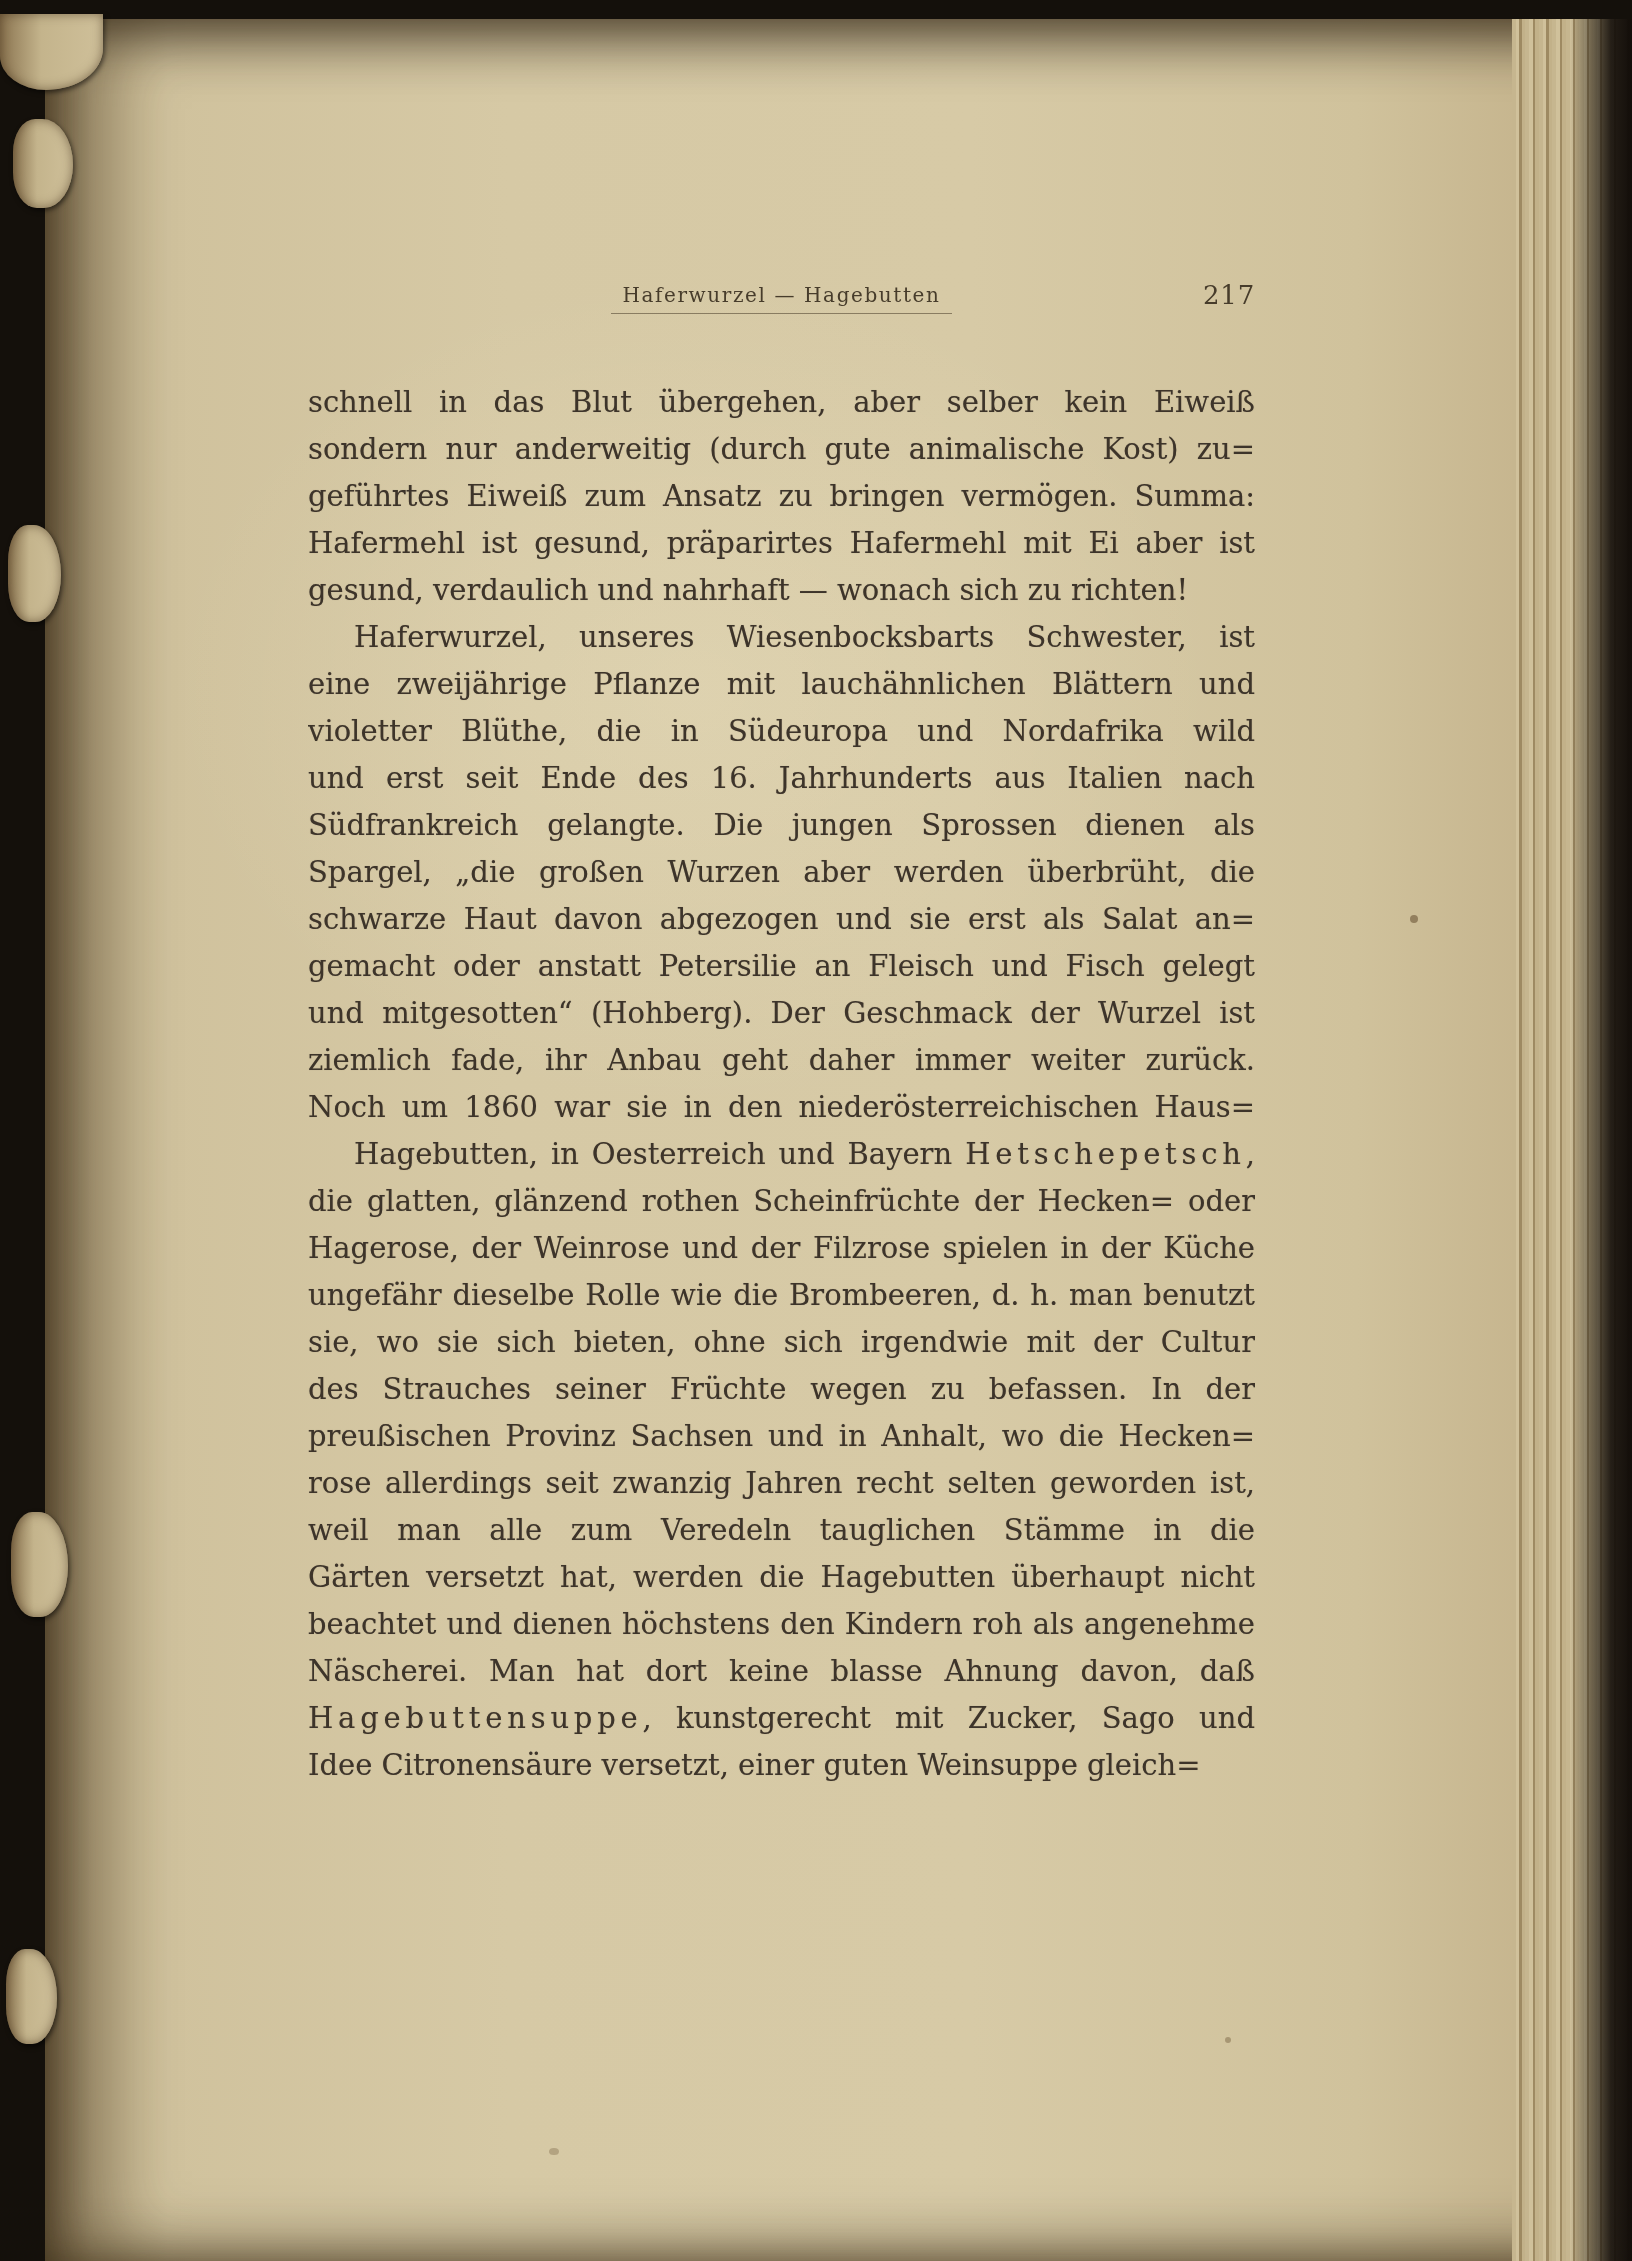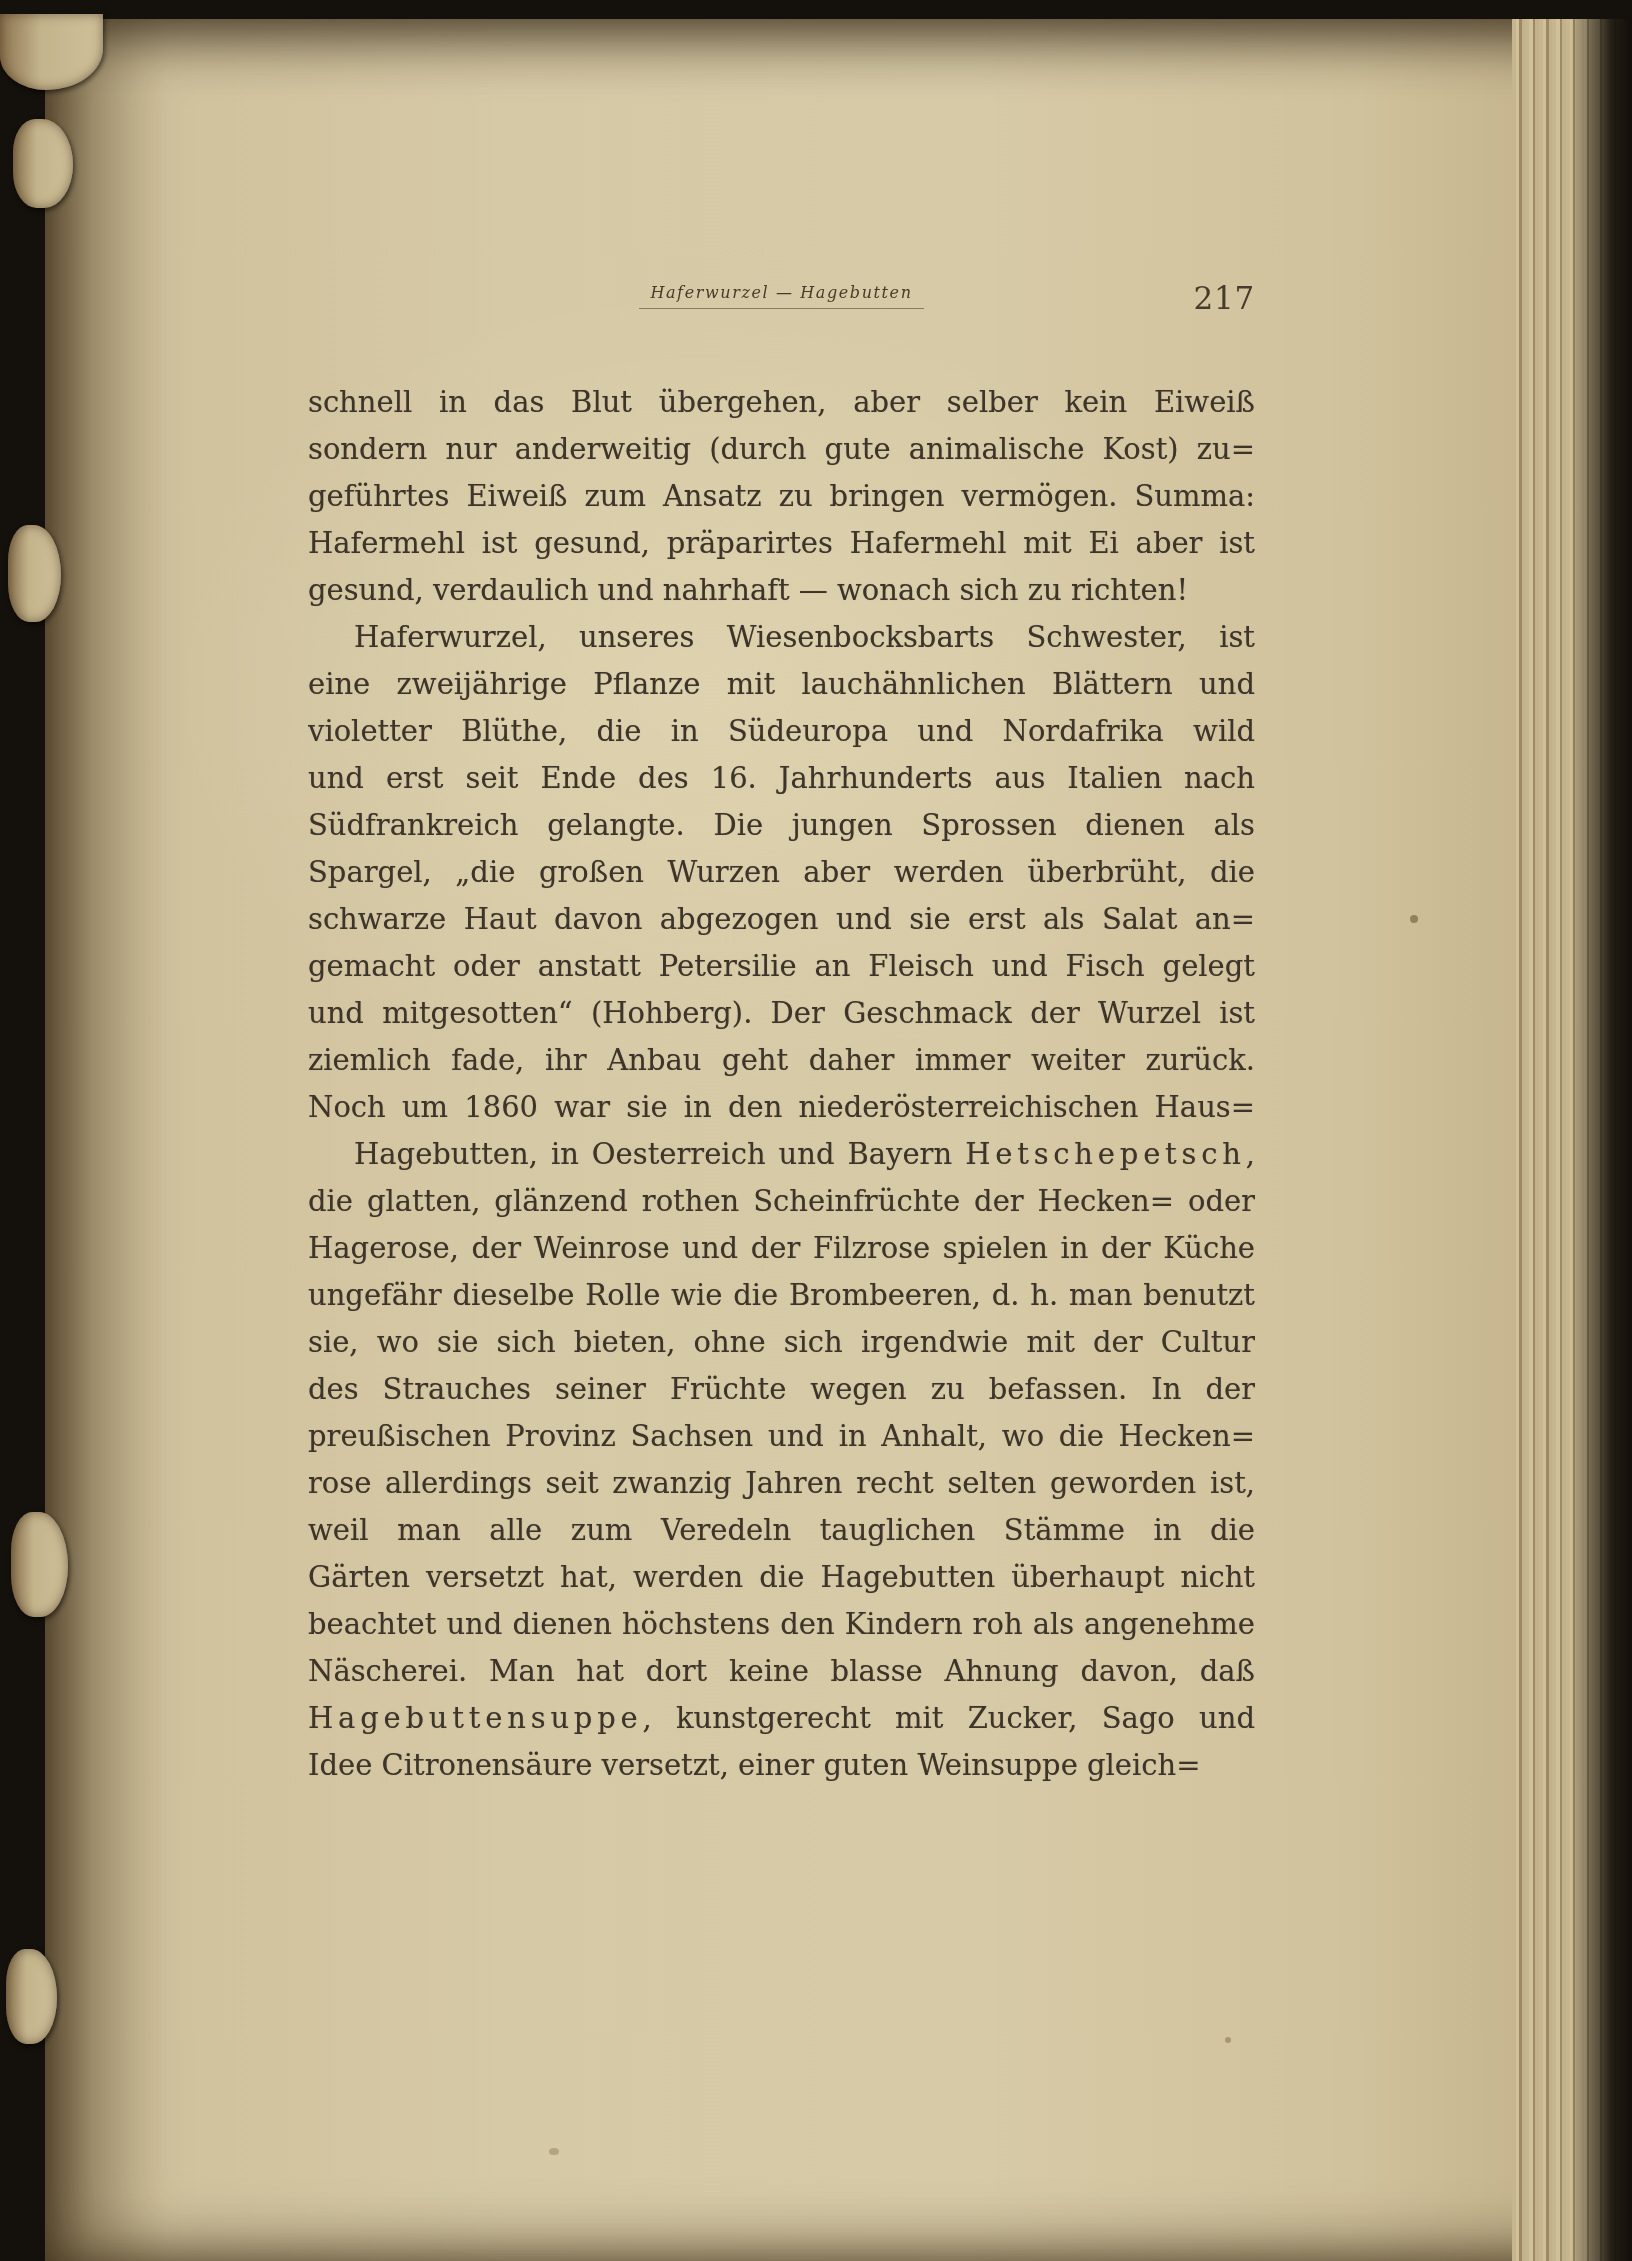"Haferwurzel — Hagebutten" .running-title { font-size: 16px -> 20px; font-style: italic -> none }
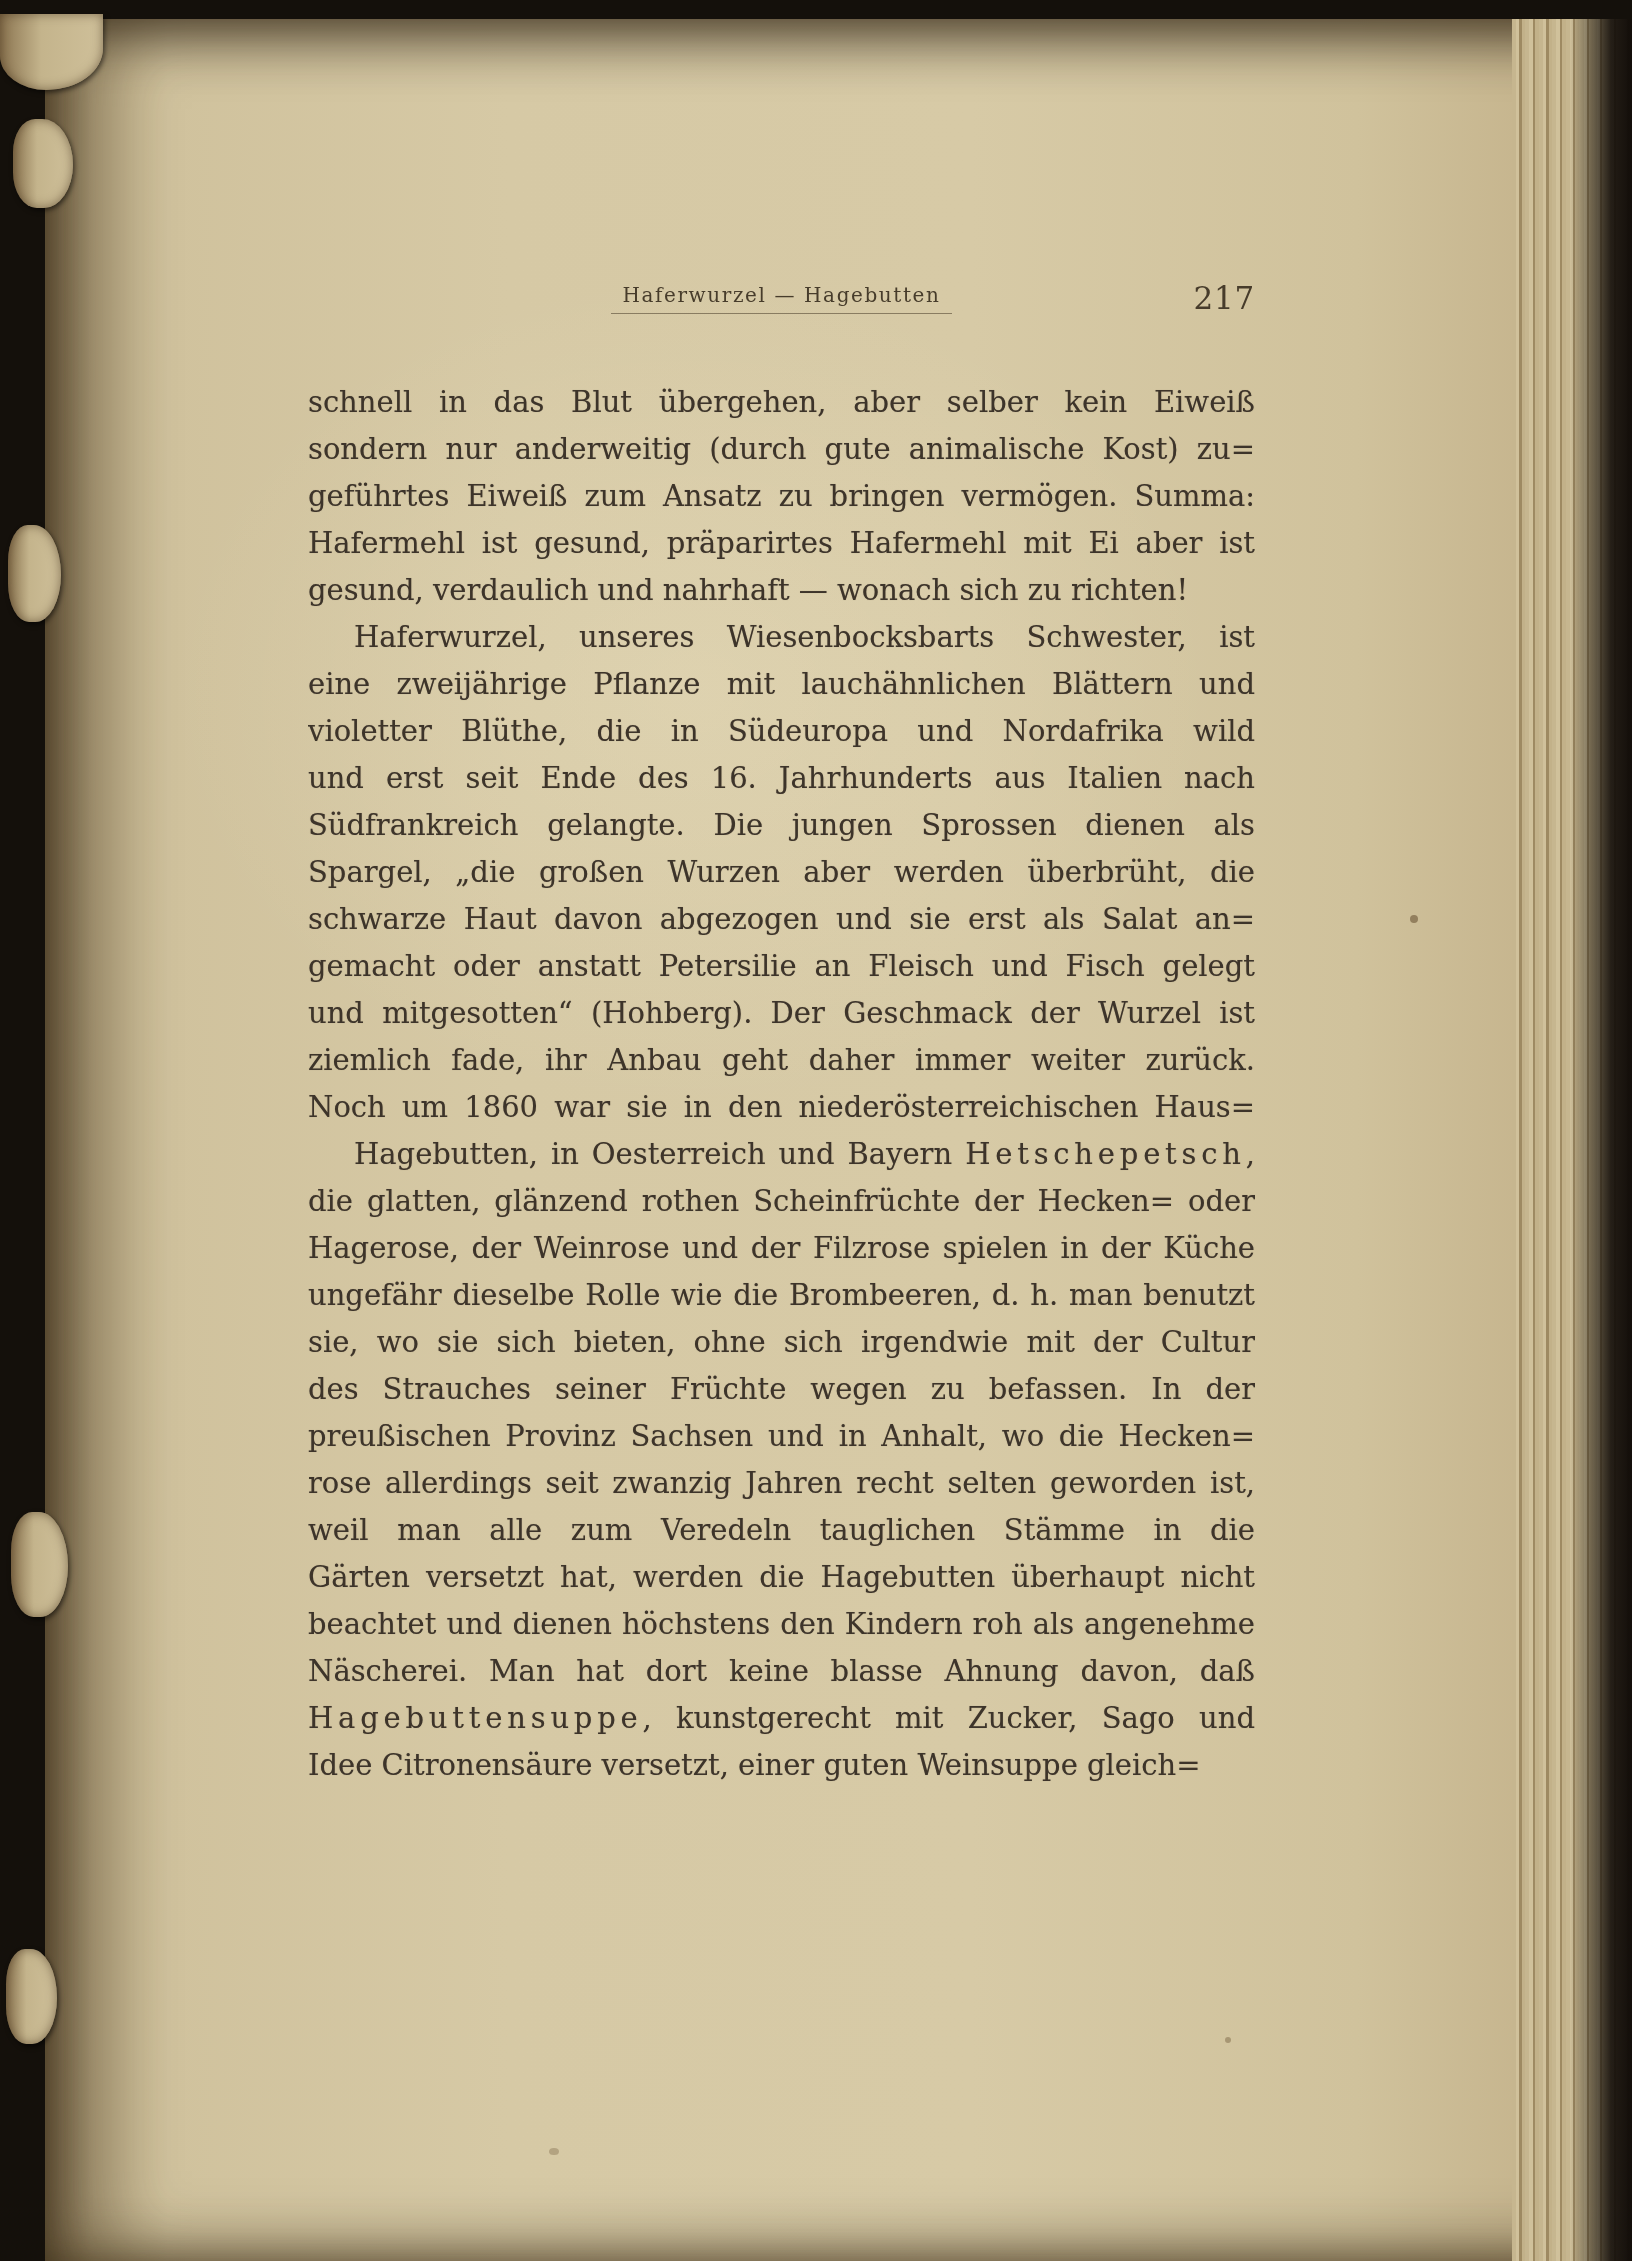"217" .page-number { font-size: 31px -> 26px }
